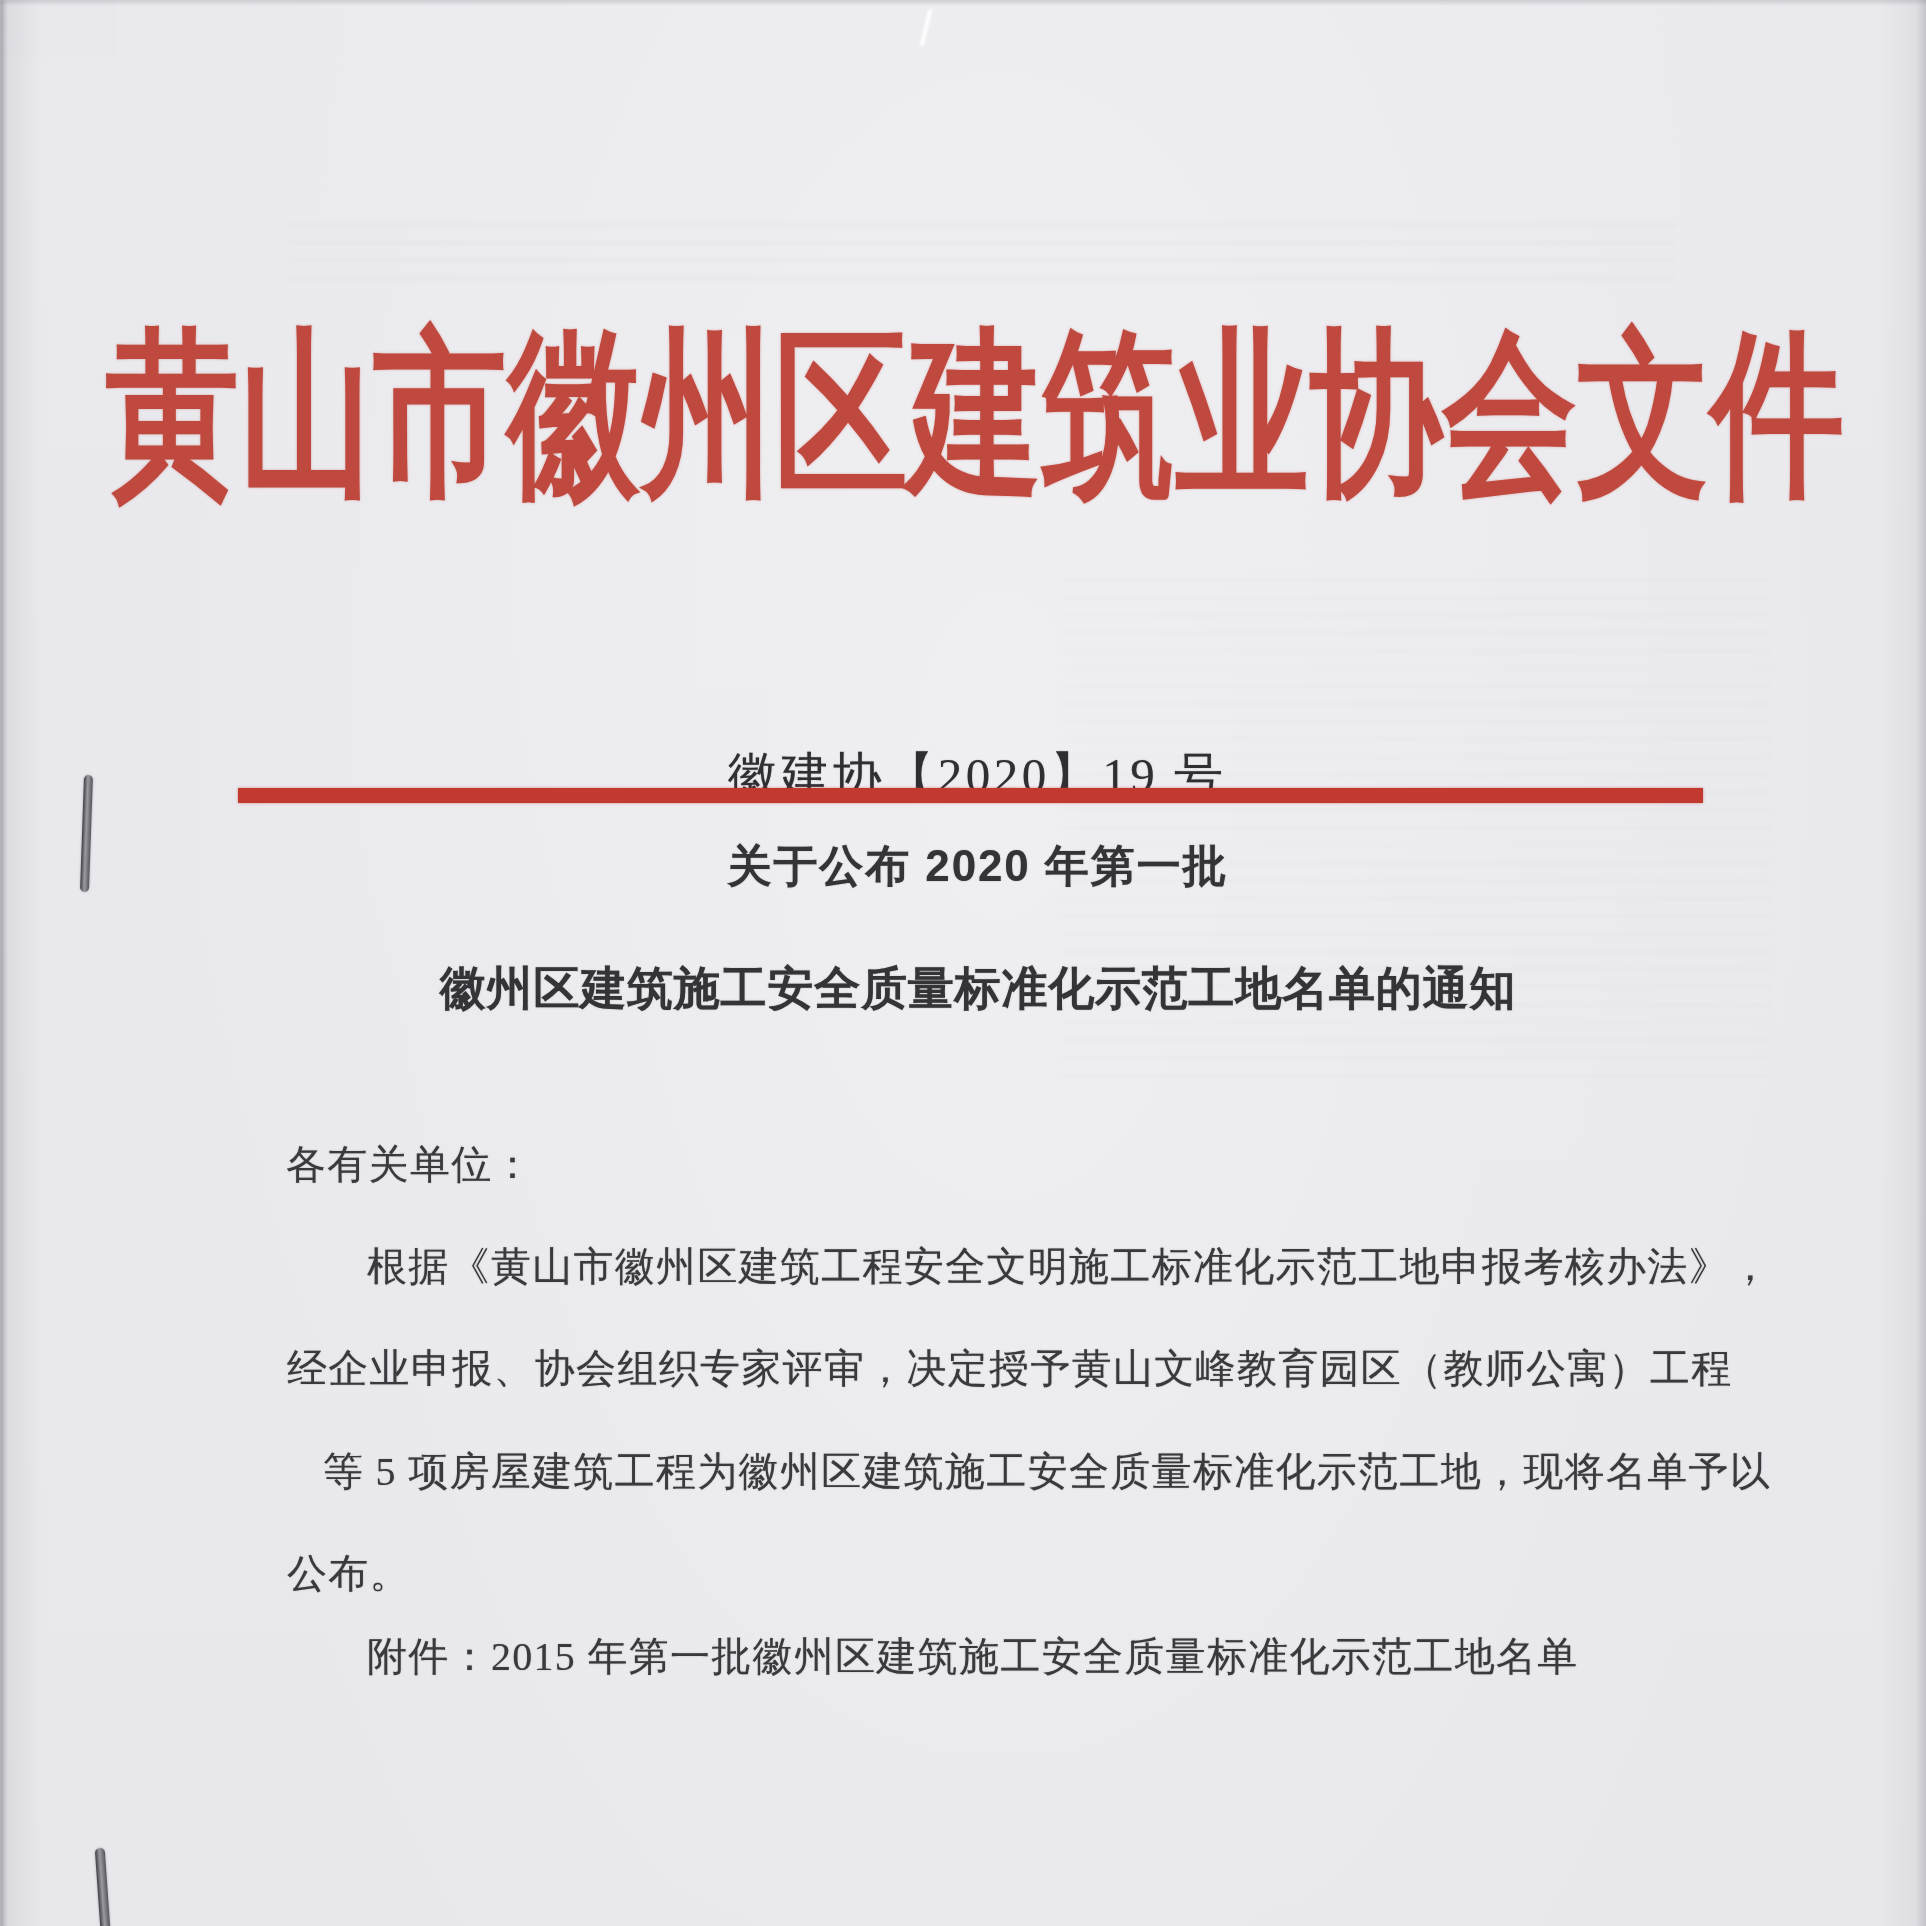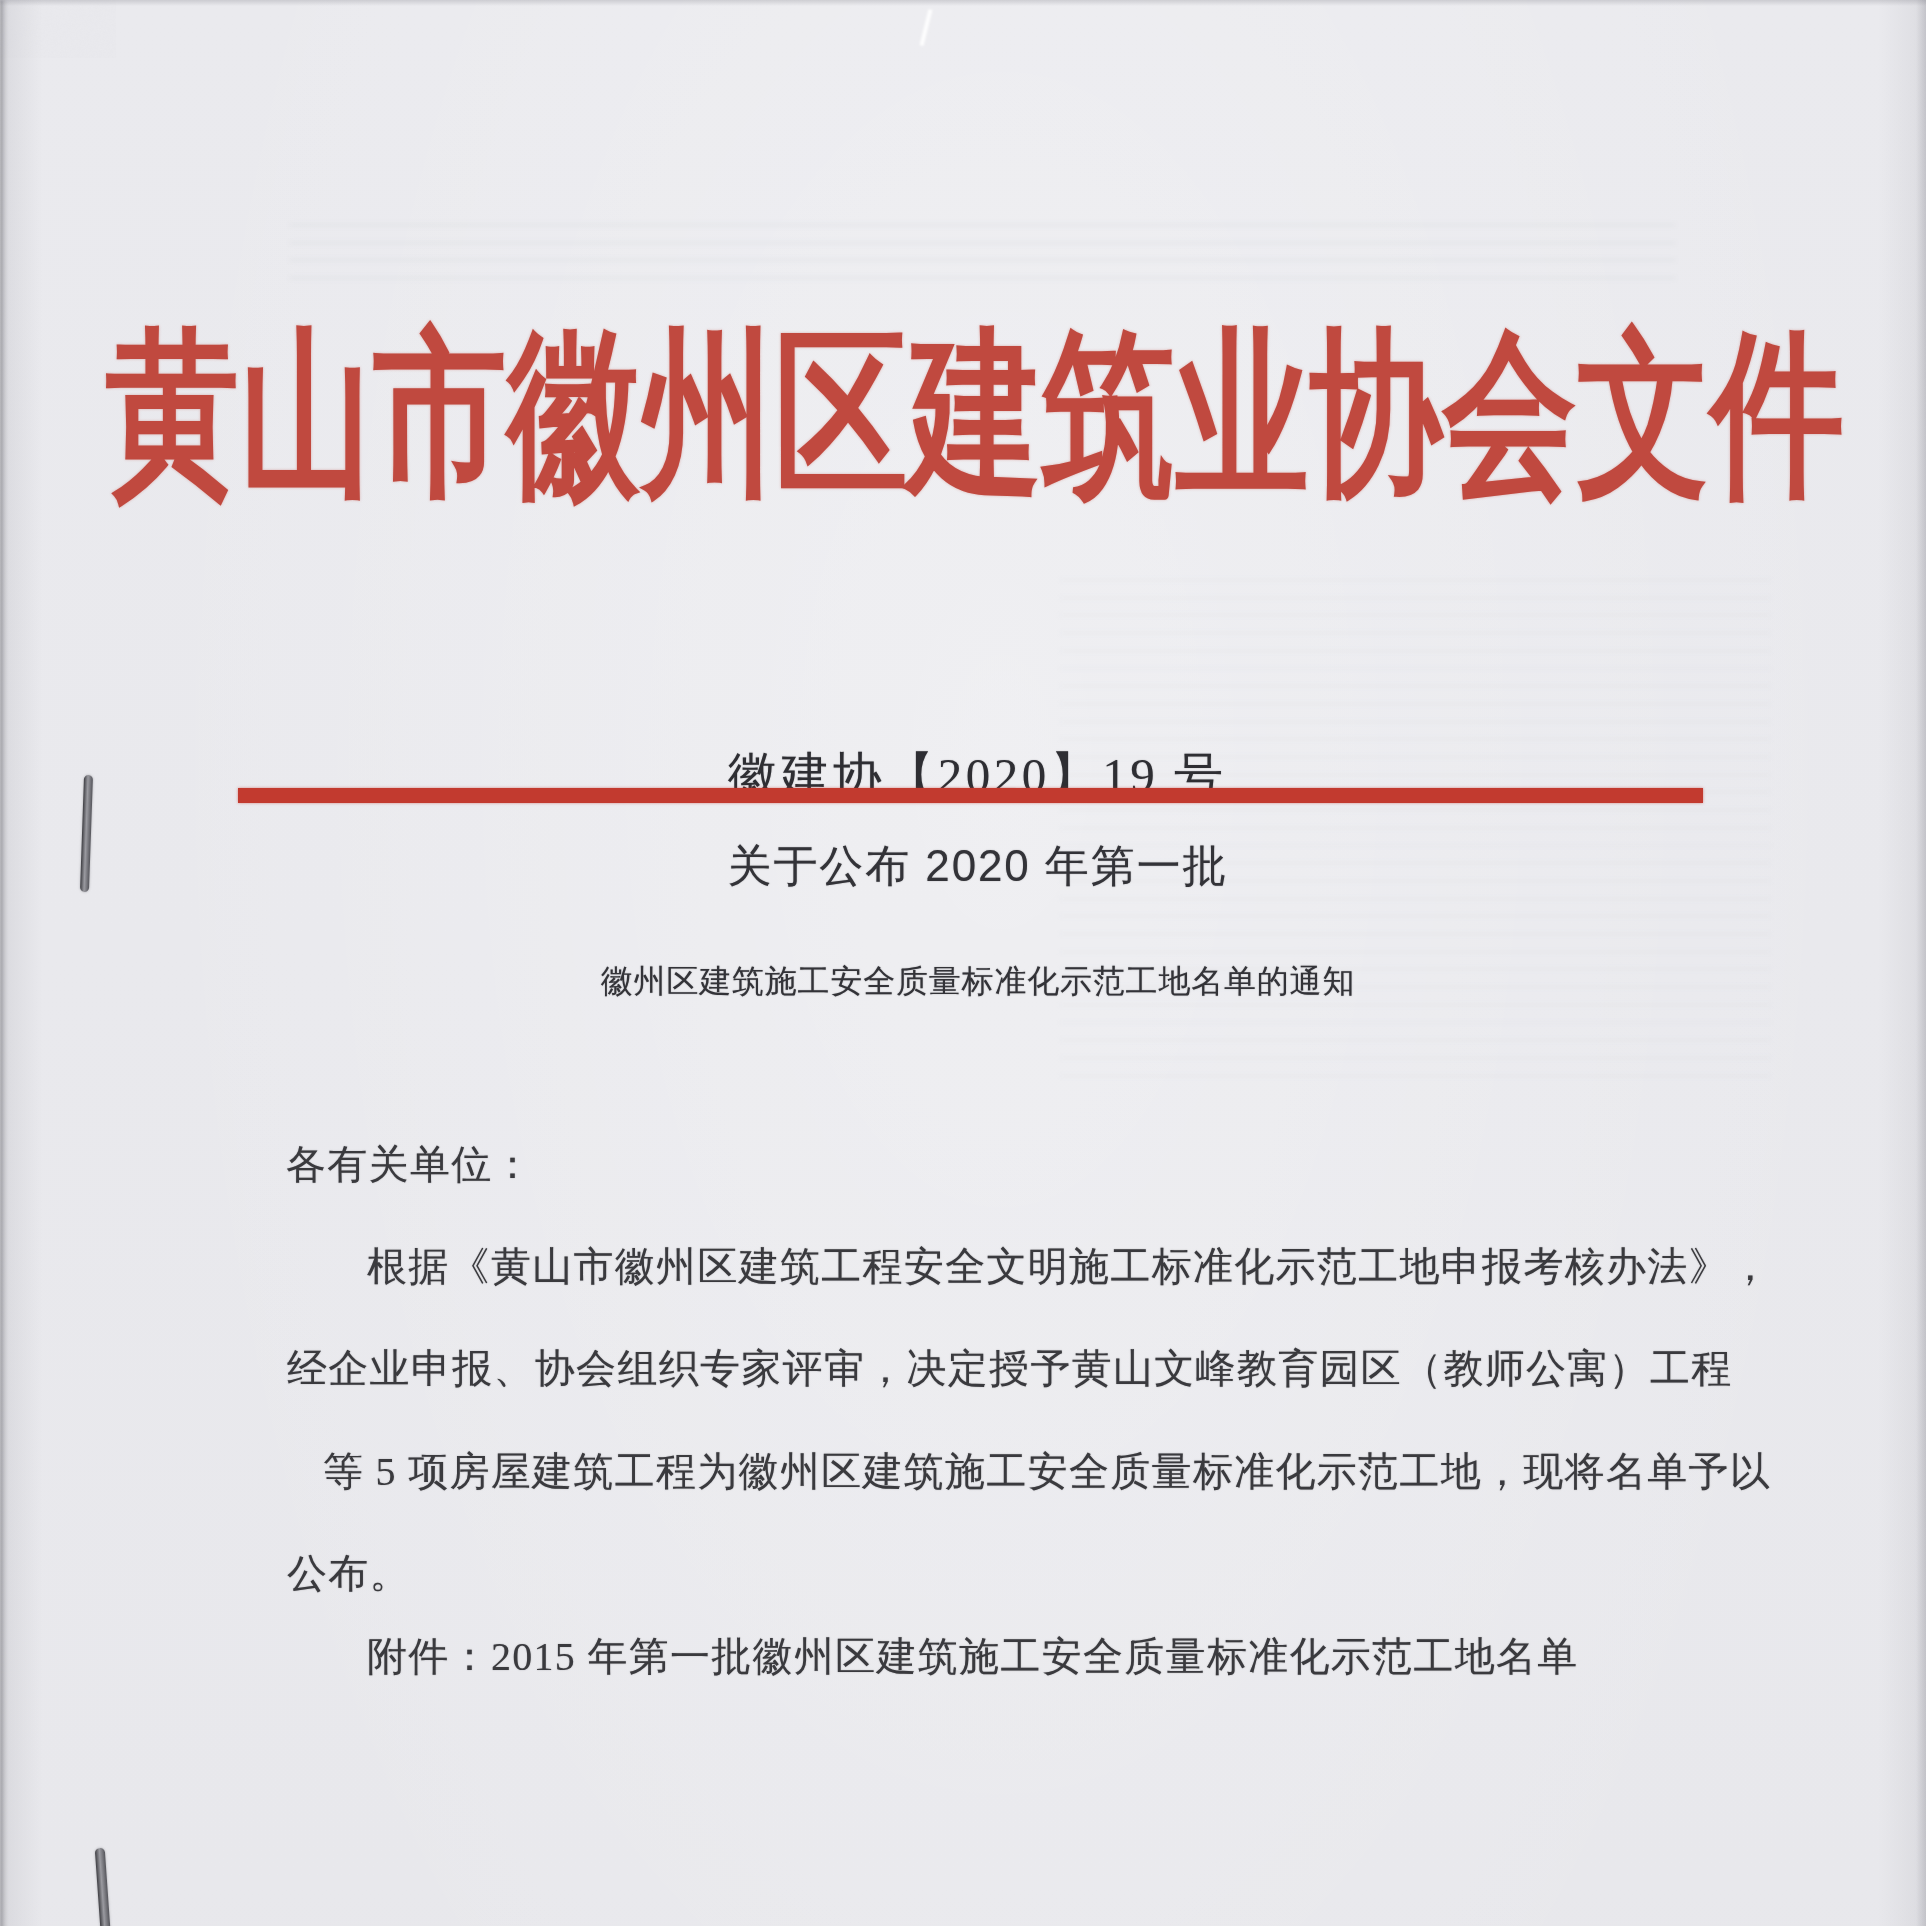"关于公布 2020 年第一批" .t-hei { font-weight: 400 -> 700 }
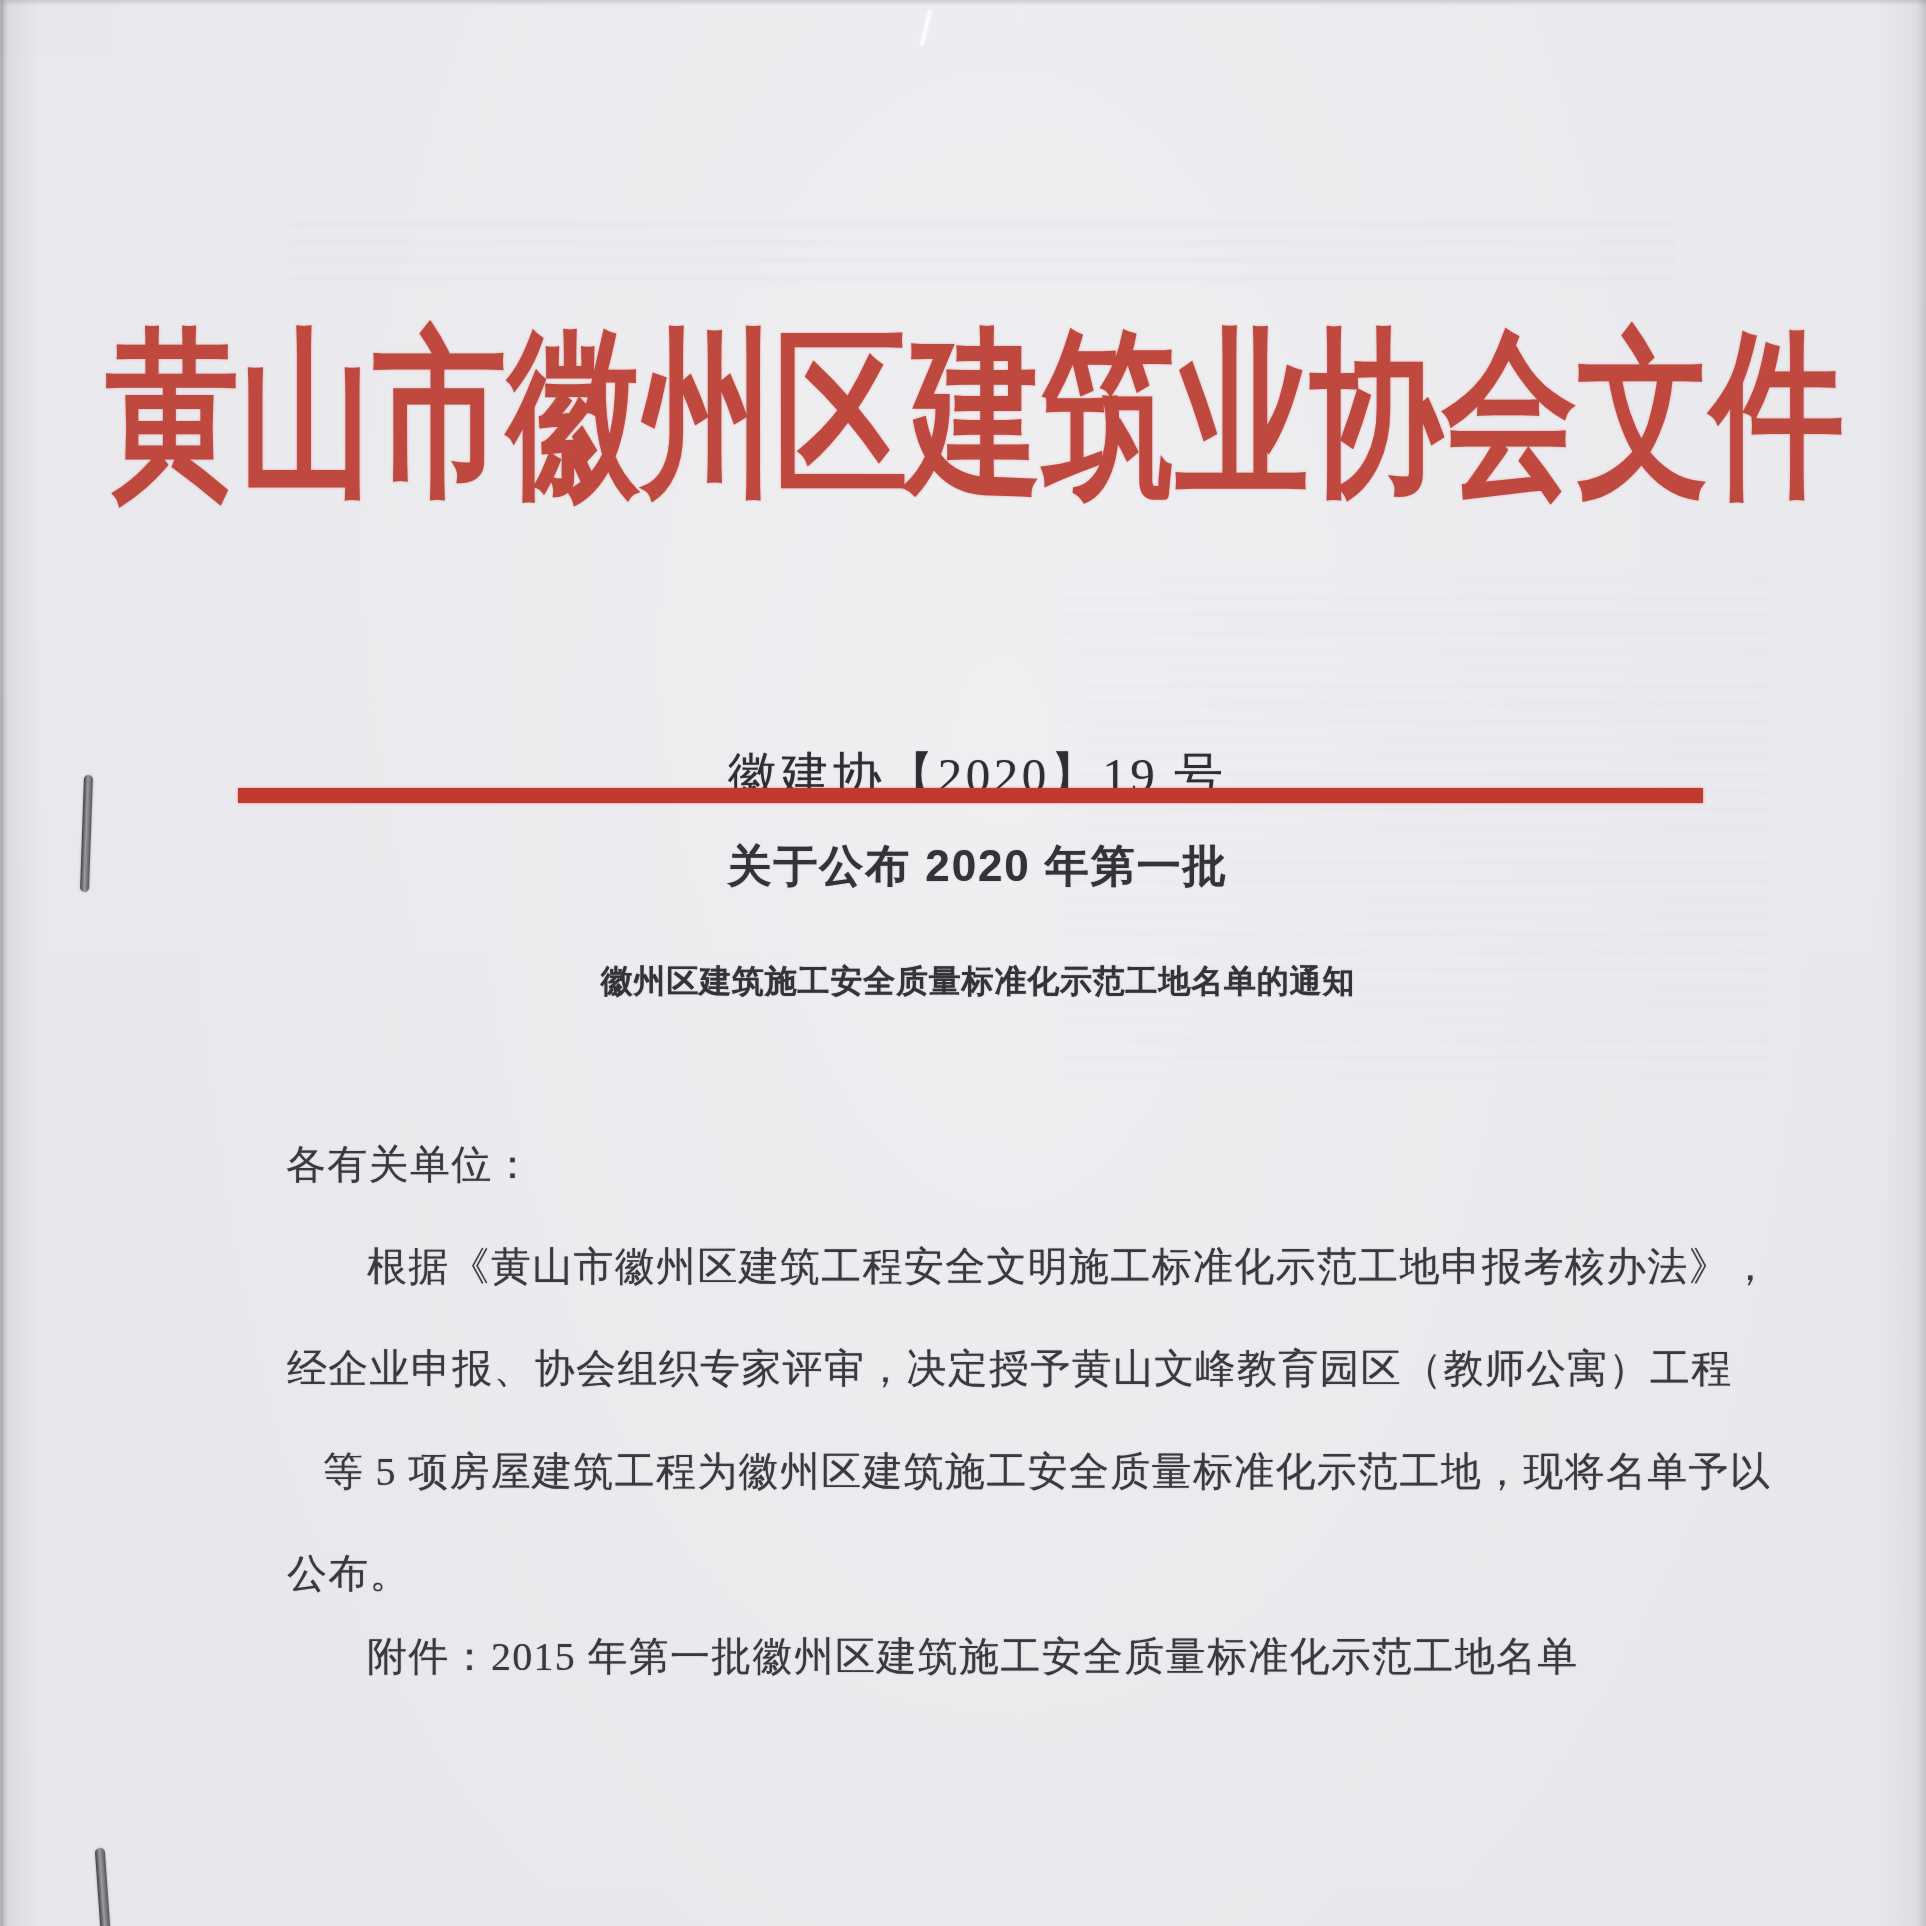"徽州区建筑施工安全质量标准化示范工地名单的通知" div.abs { font-size: 32px -> 46px }
